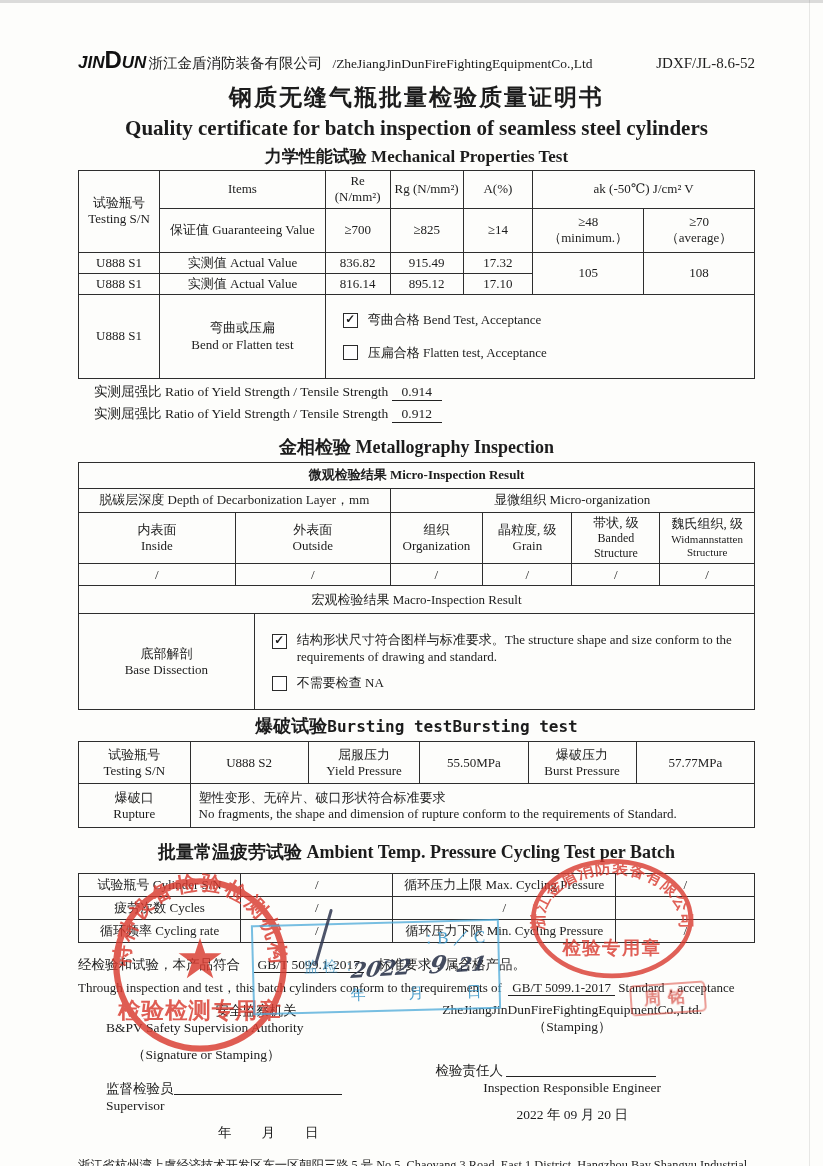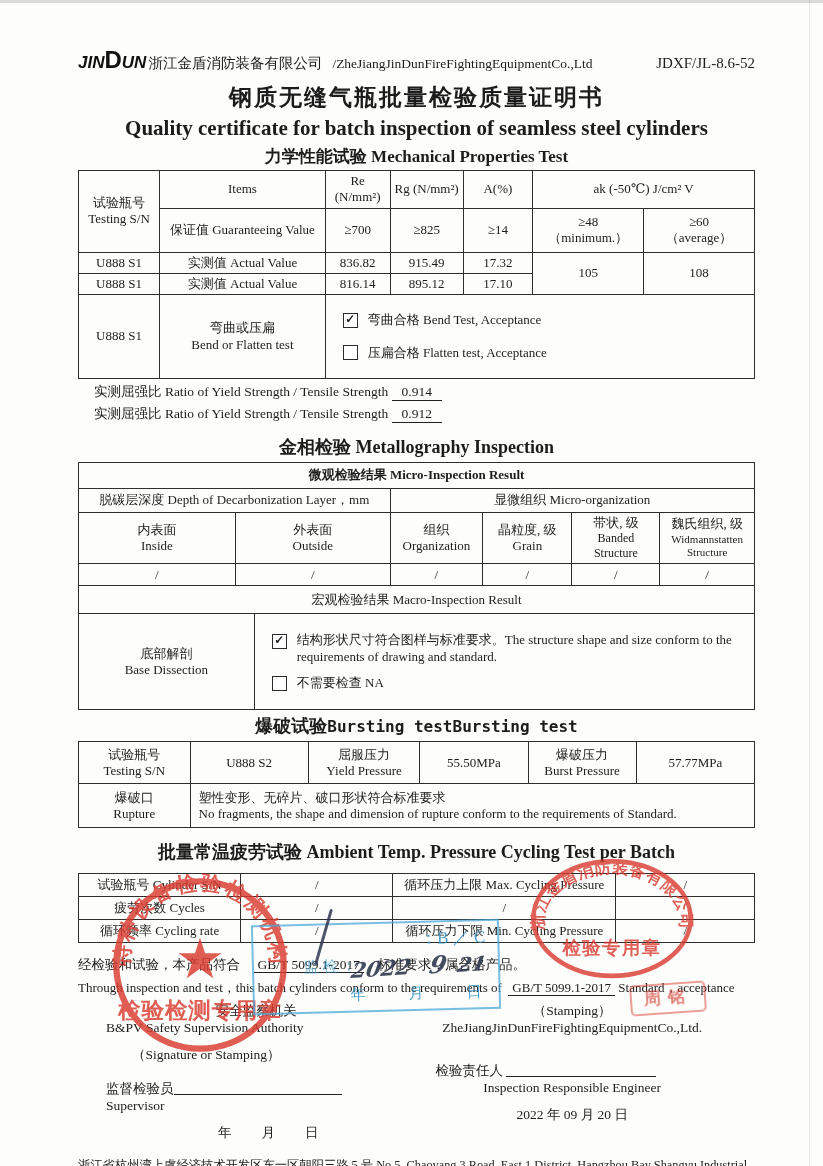"≥60" span.ln { text: 60 -> 70 }
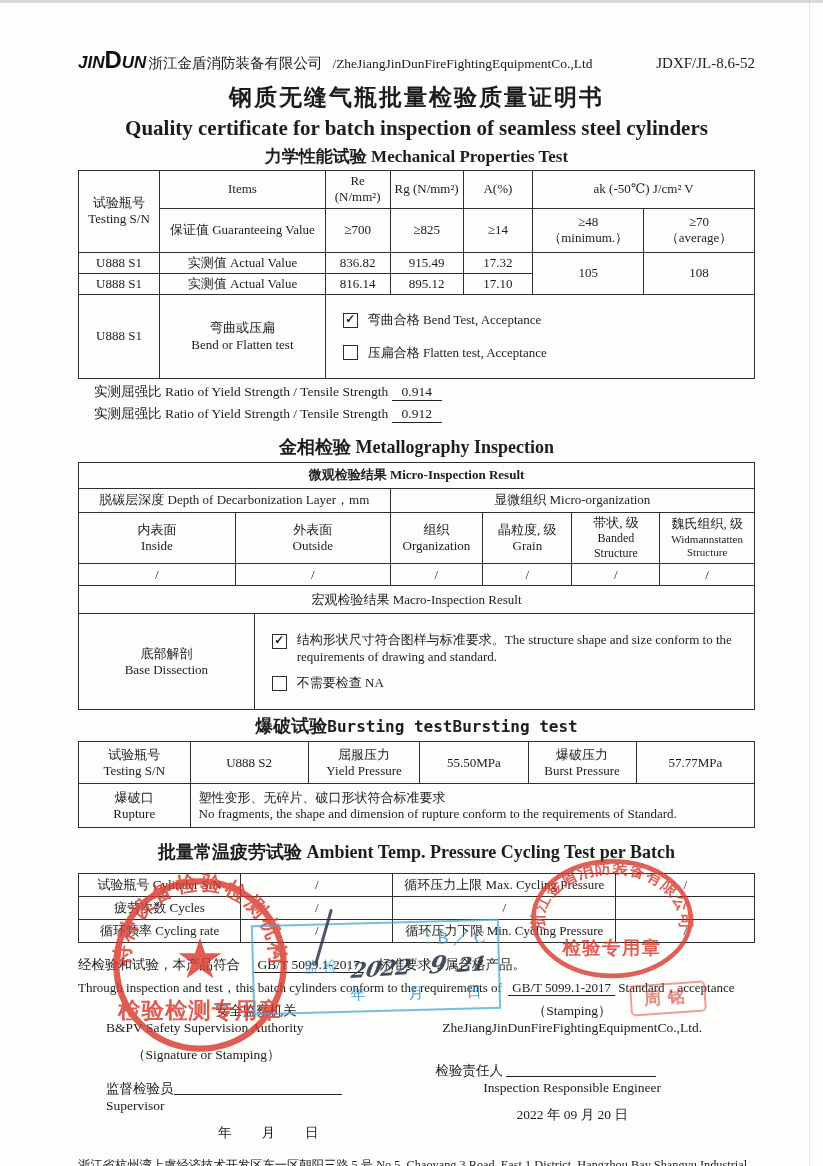"（Stamping）" div { order: before "ZheJiangJinDunFireFightingEquipmentCo.,L" -> after "ZheJiangJinDunFireFightingEquipmentCo.,L" }
